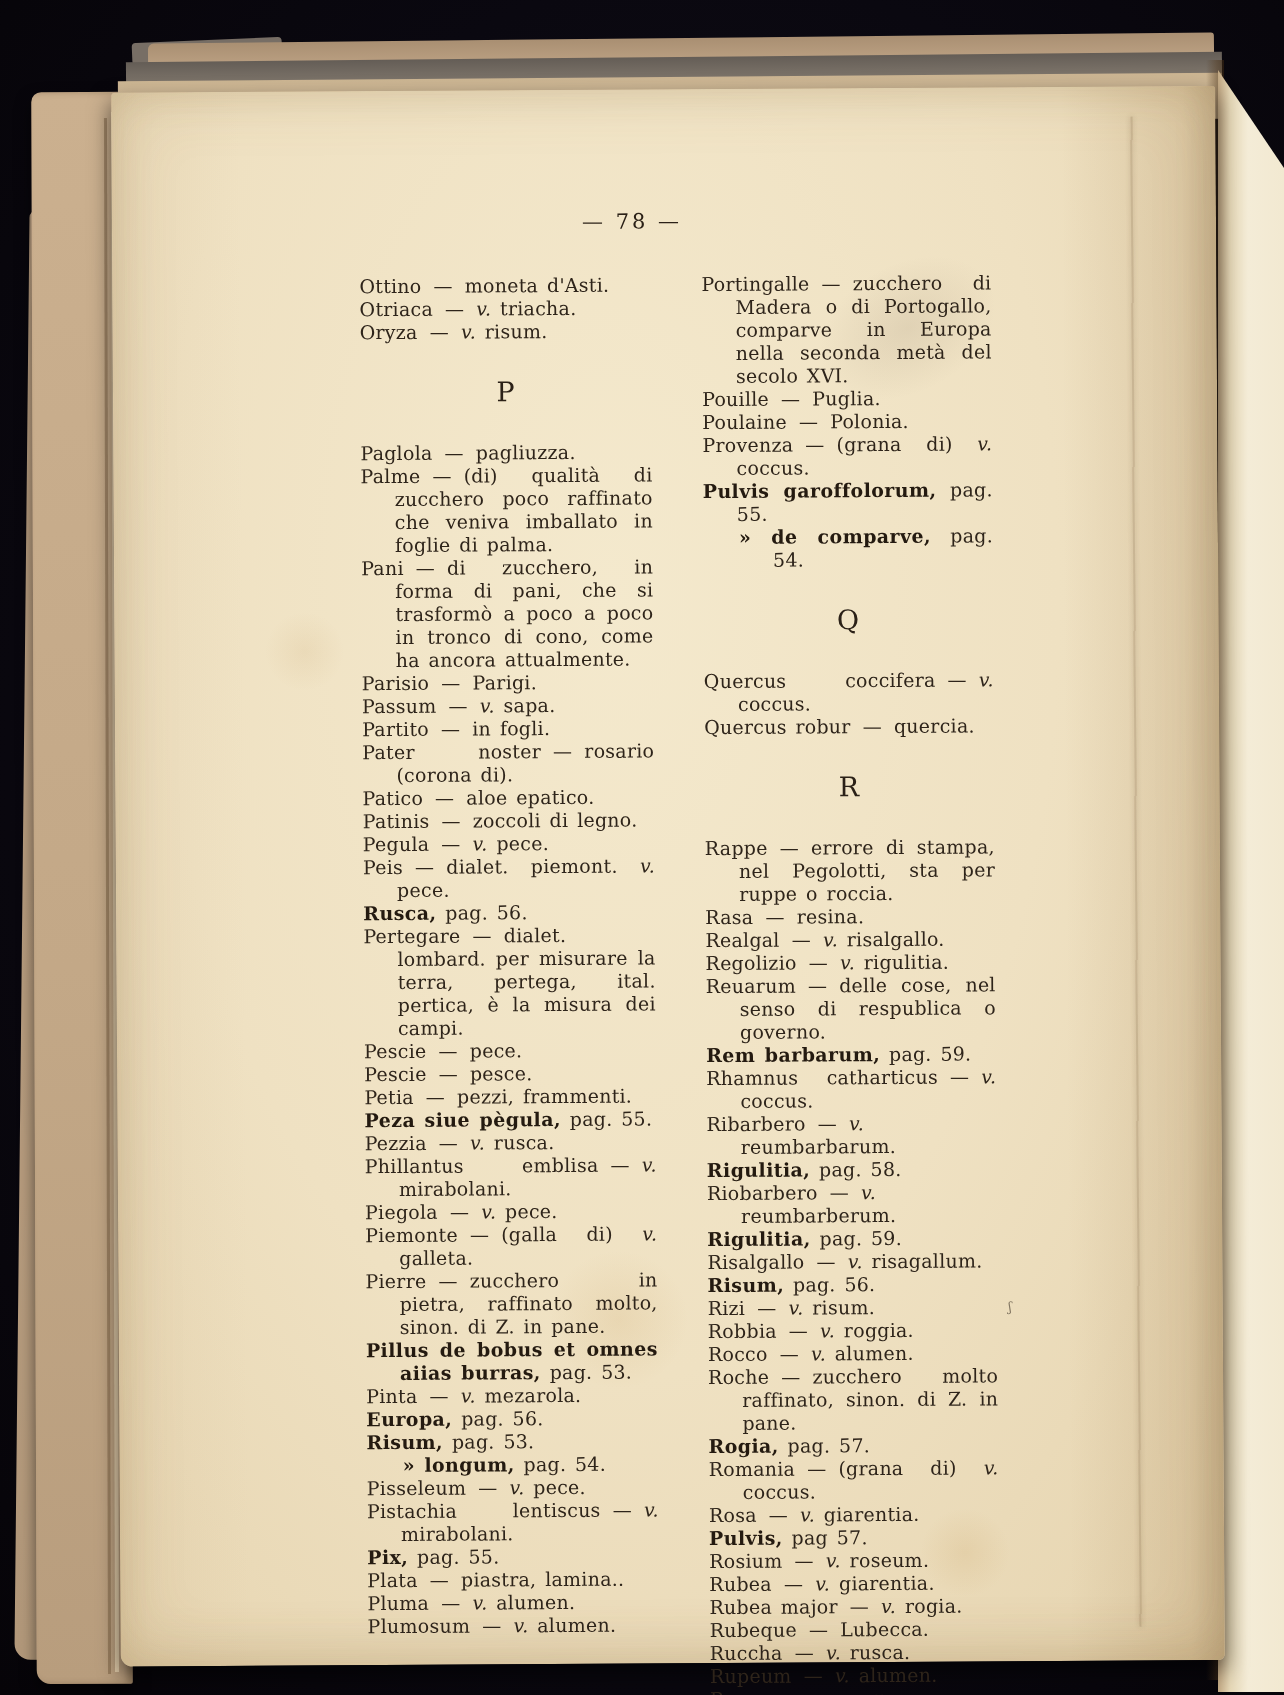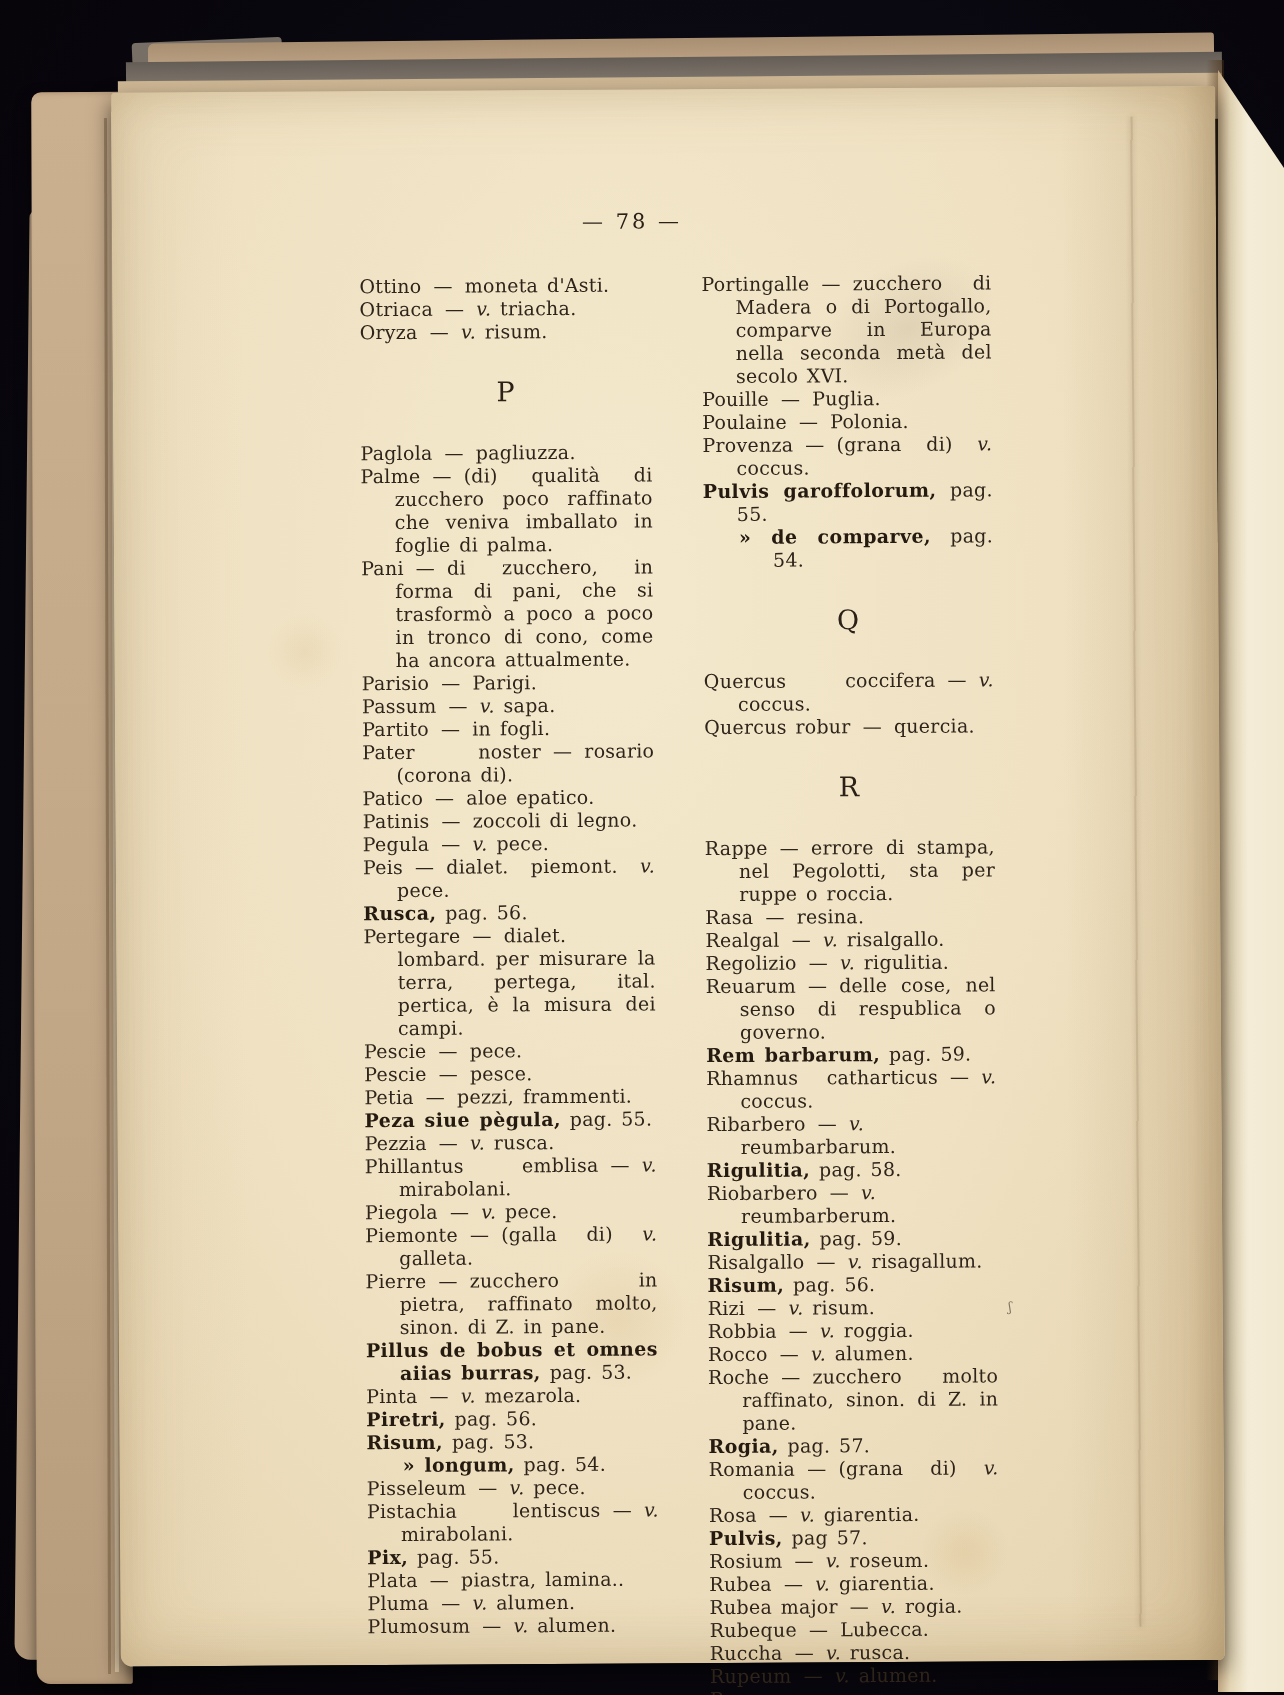"Piretri," b { text: Piretri -> Europa }
